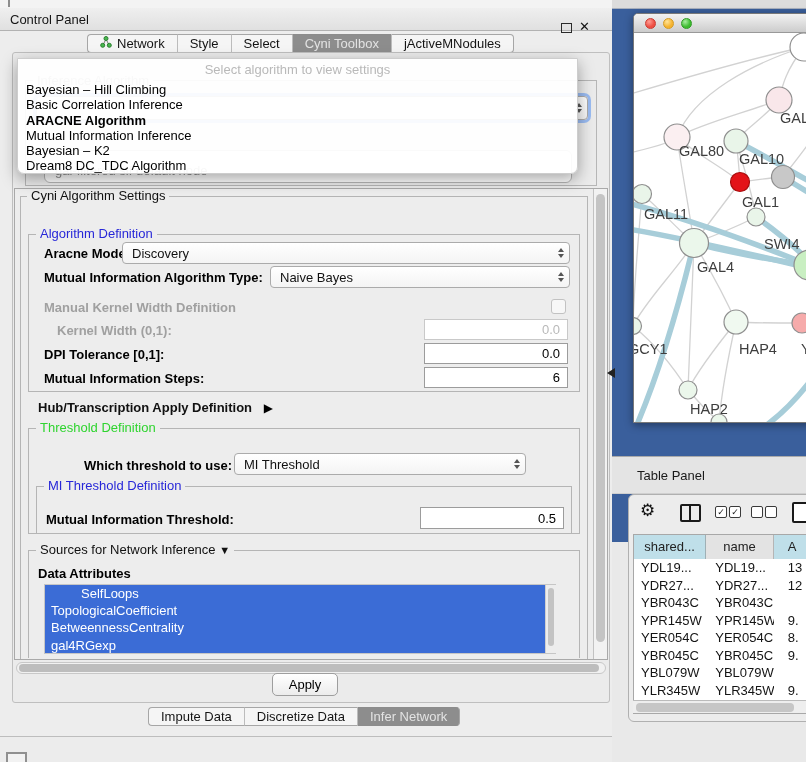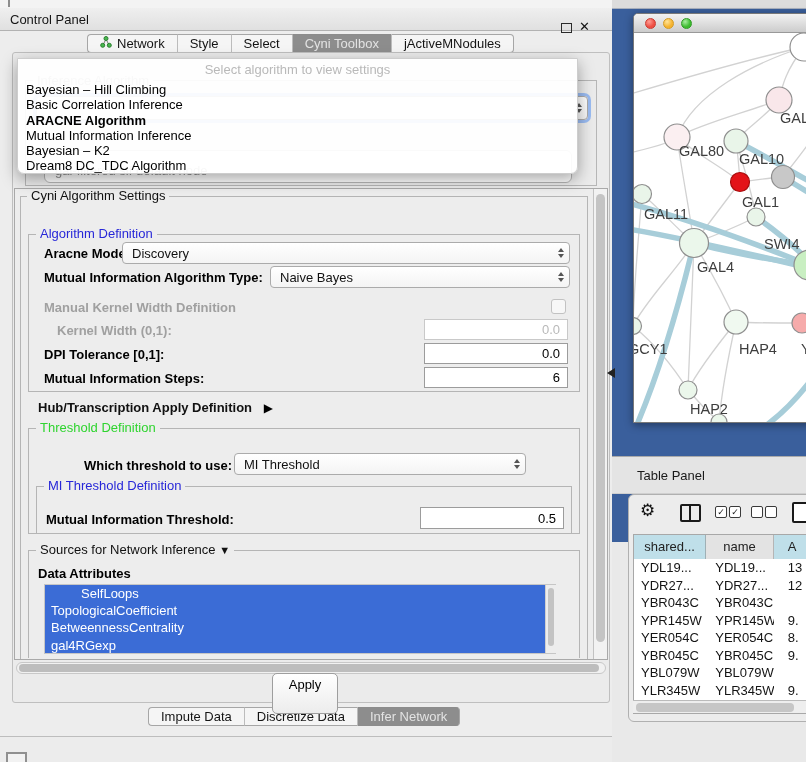"Apply" #apply-btn { height: 41px -> 23px }
